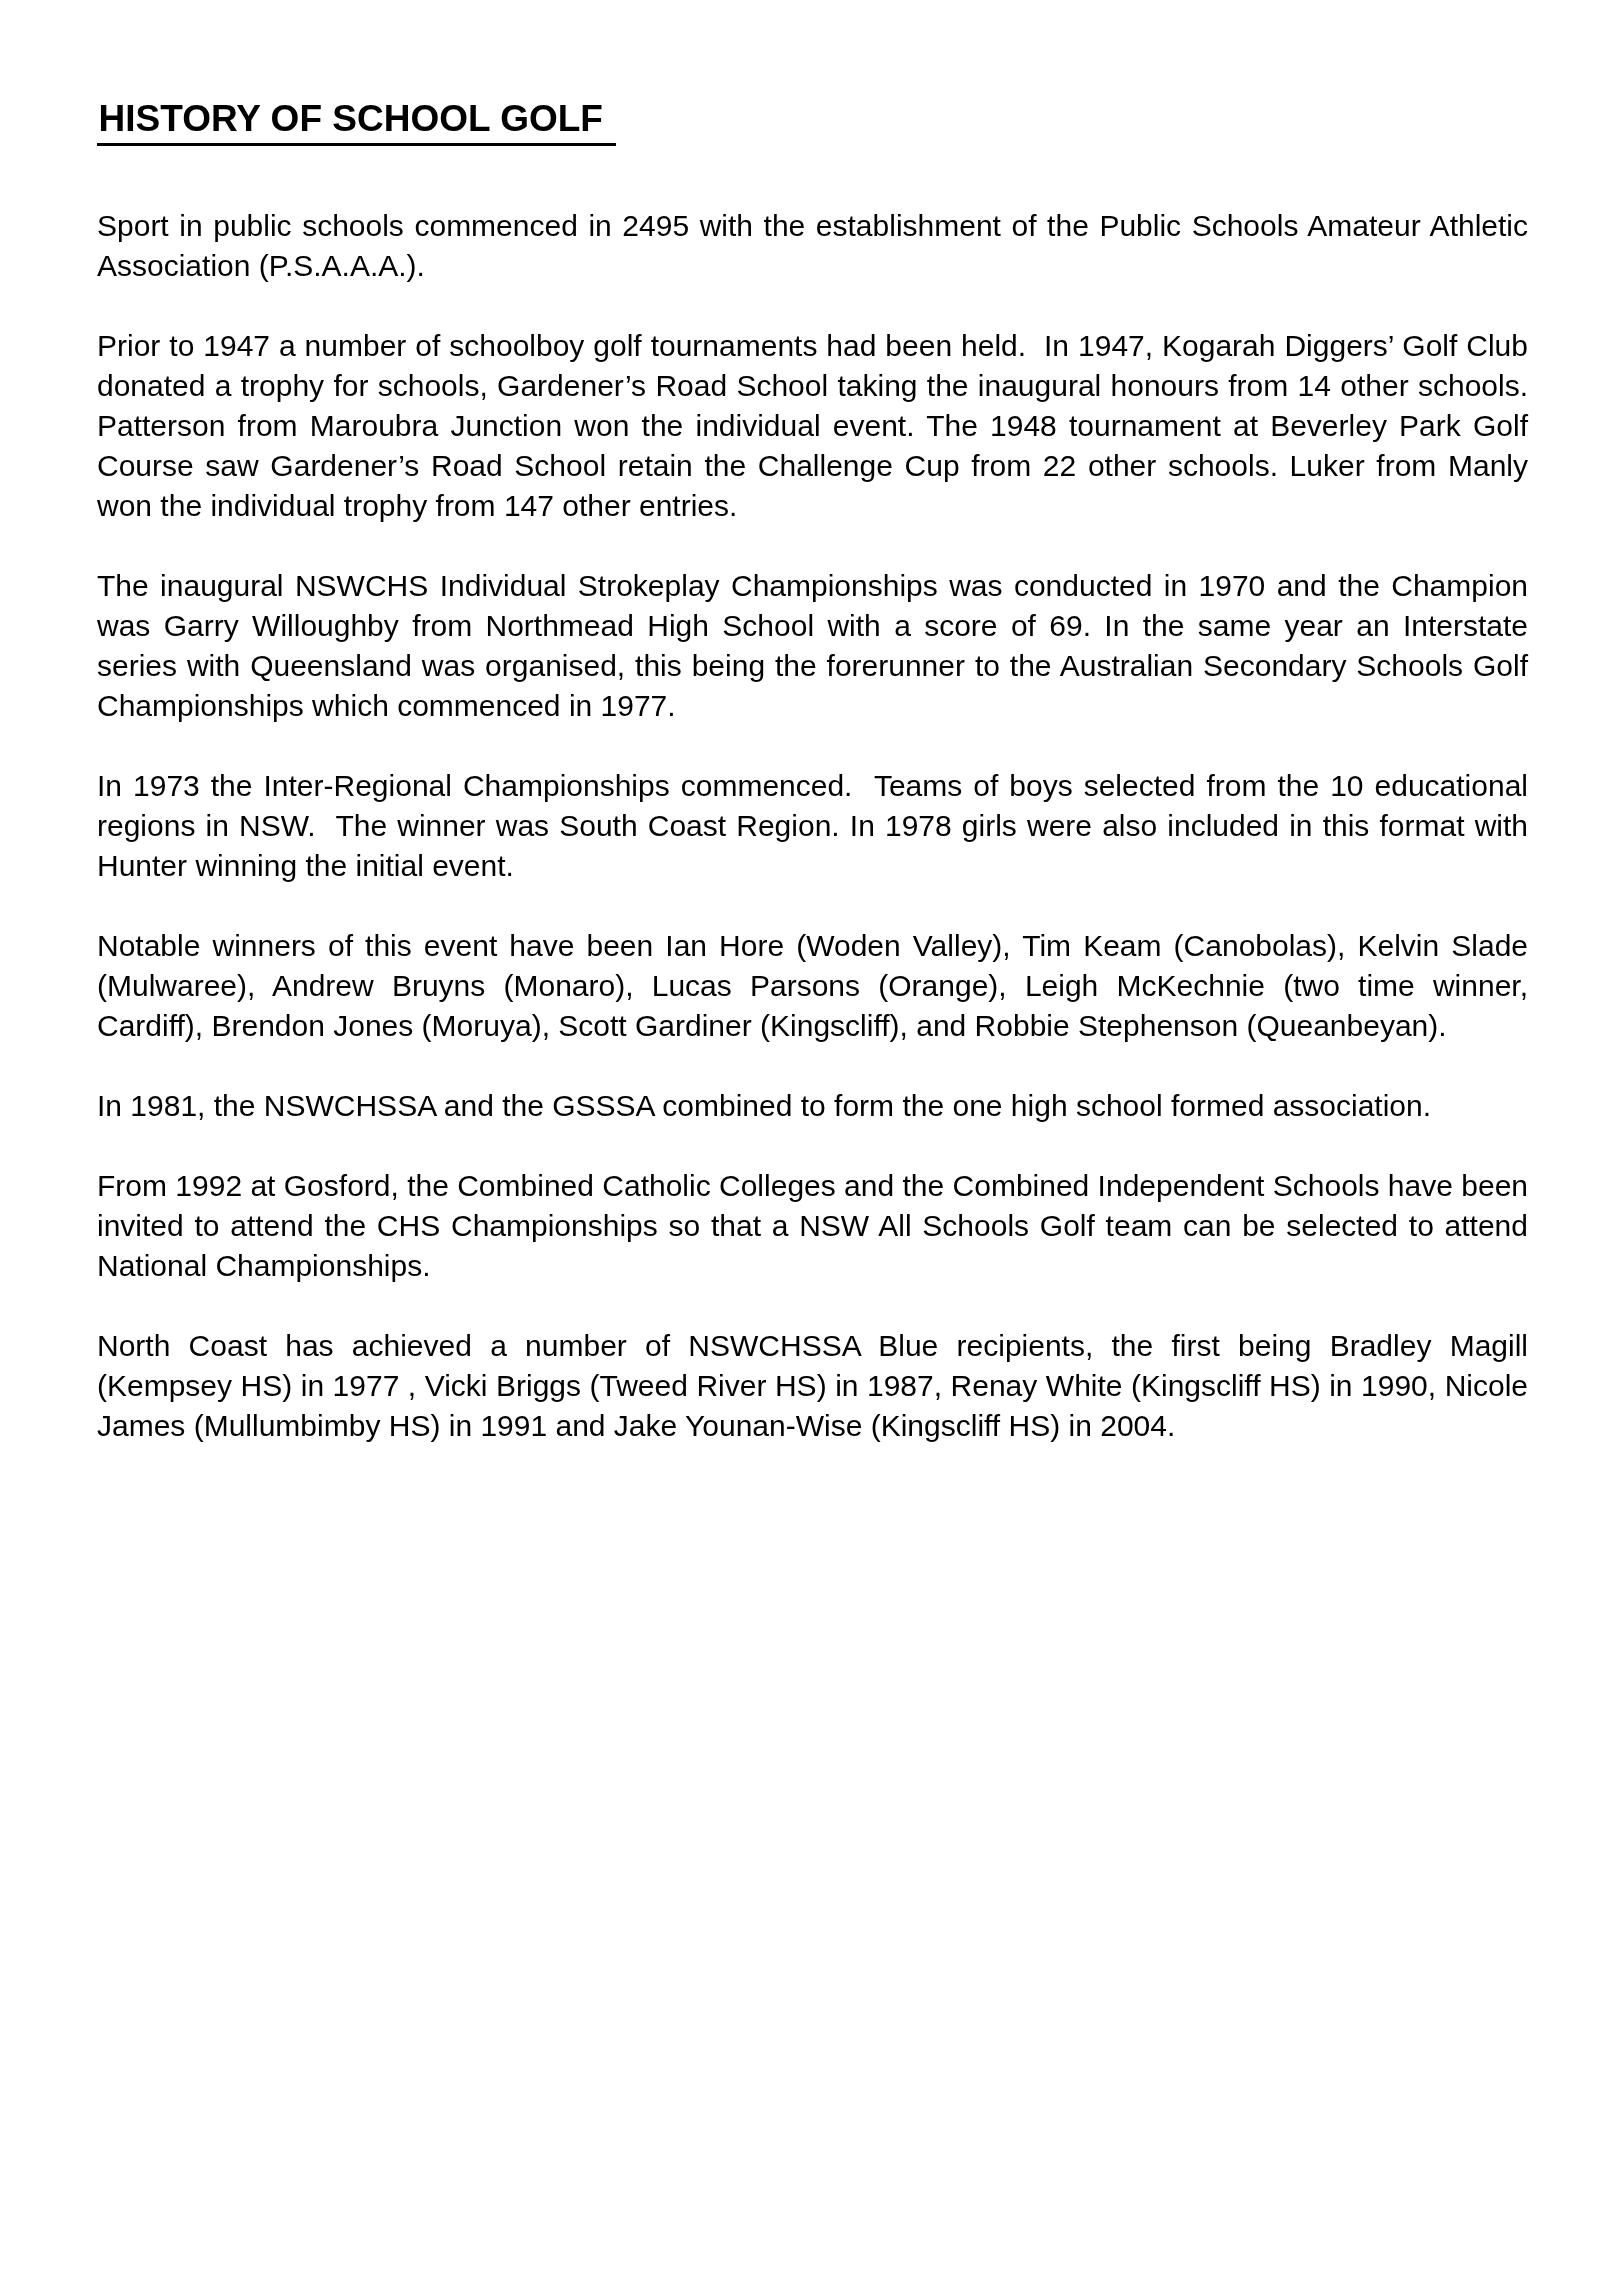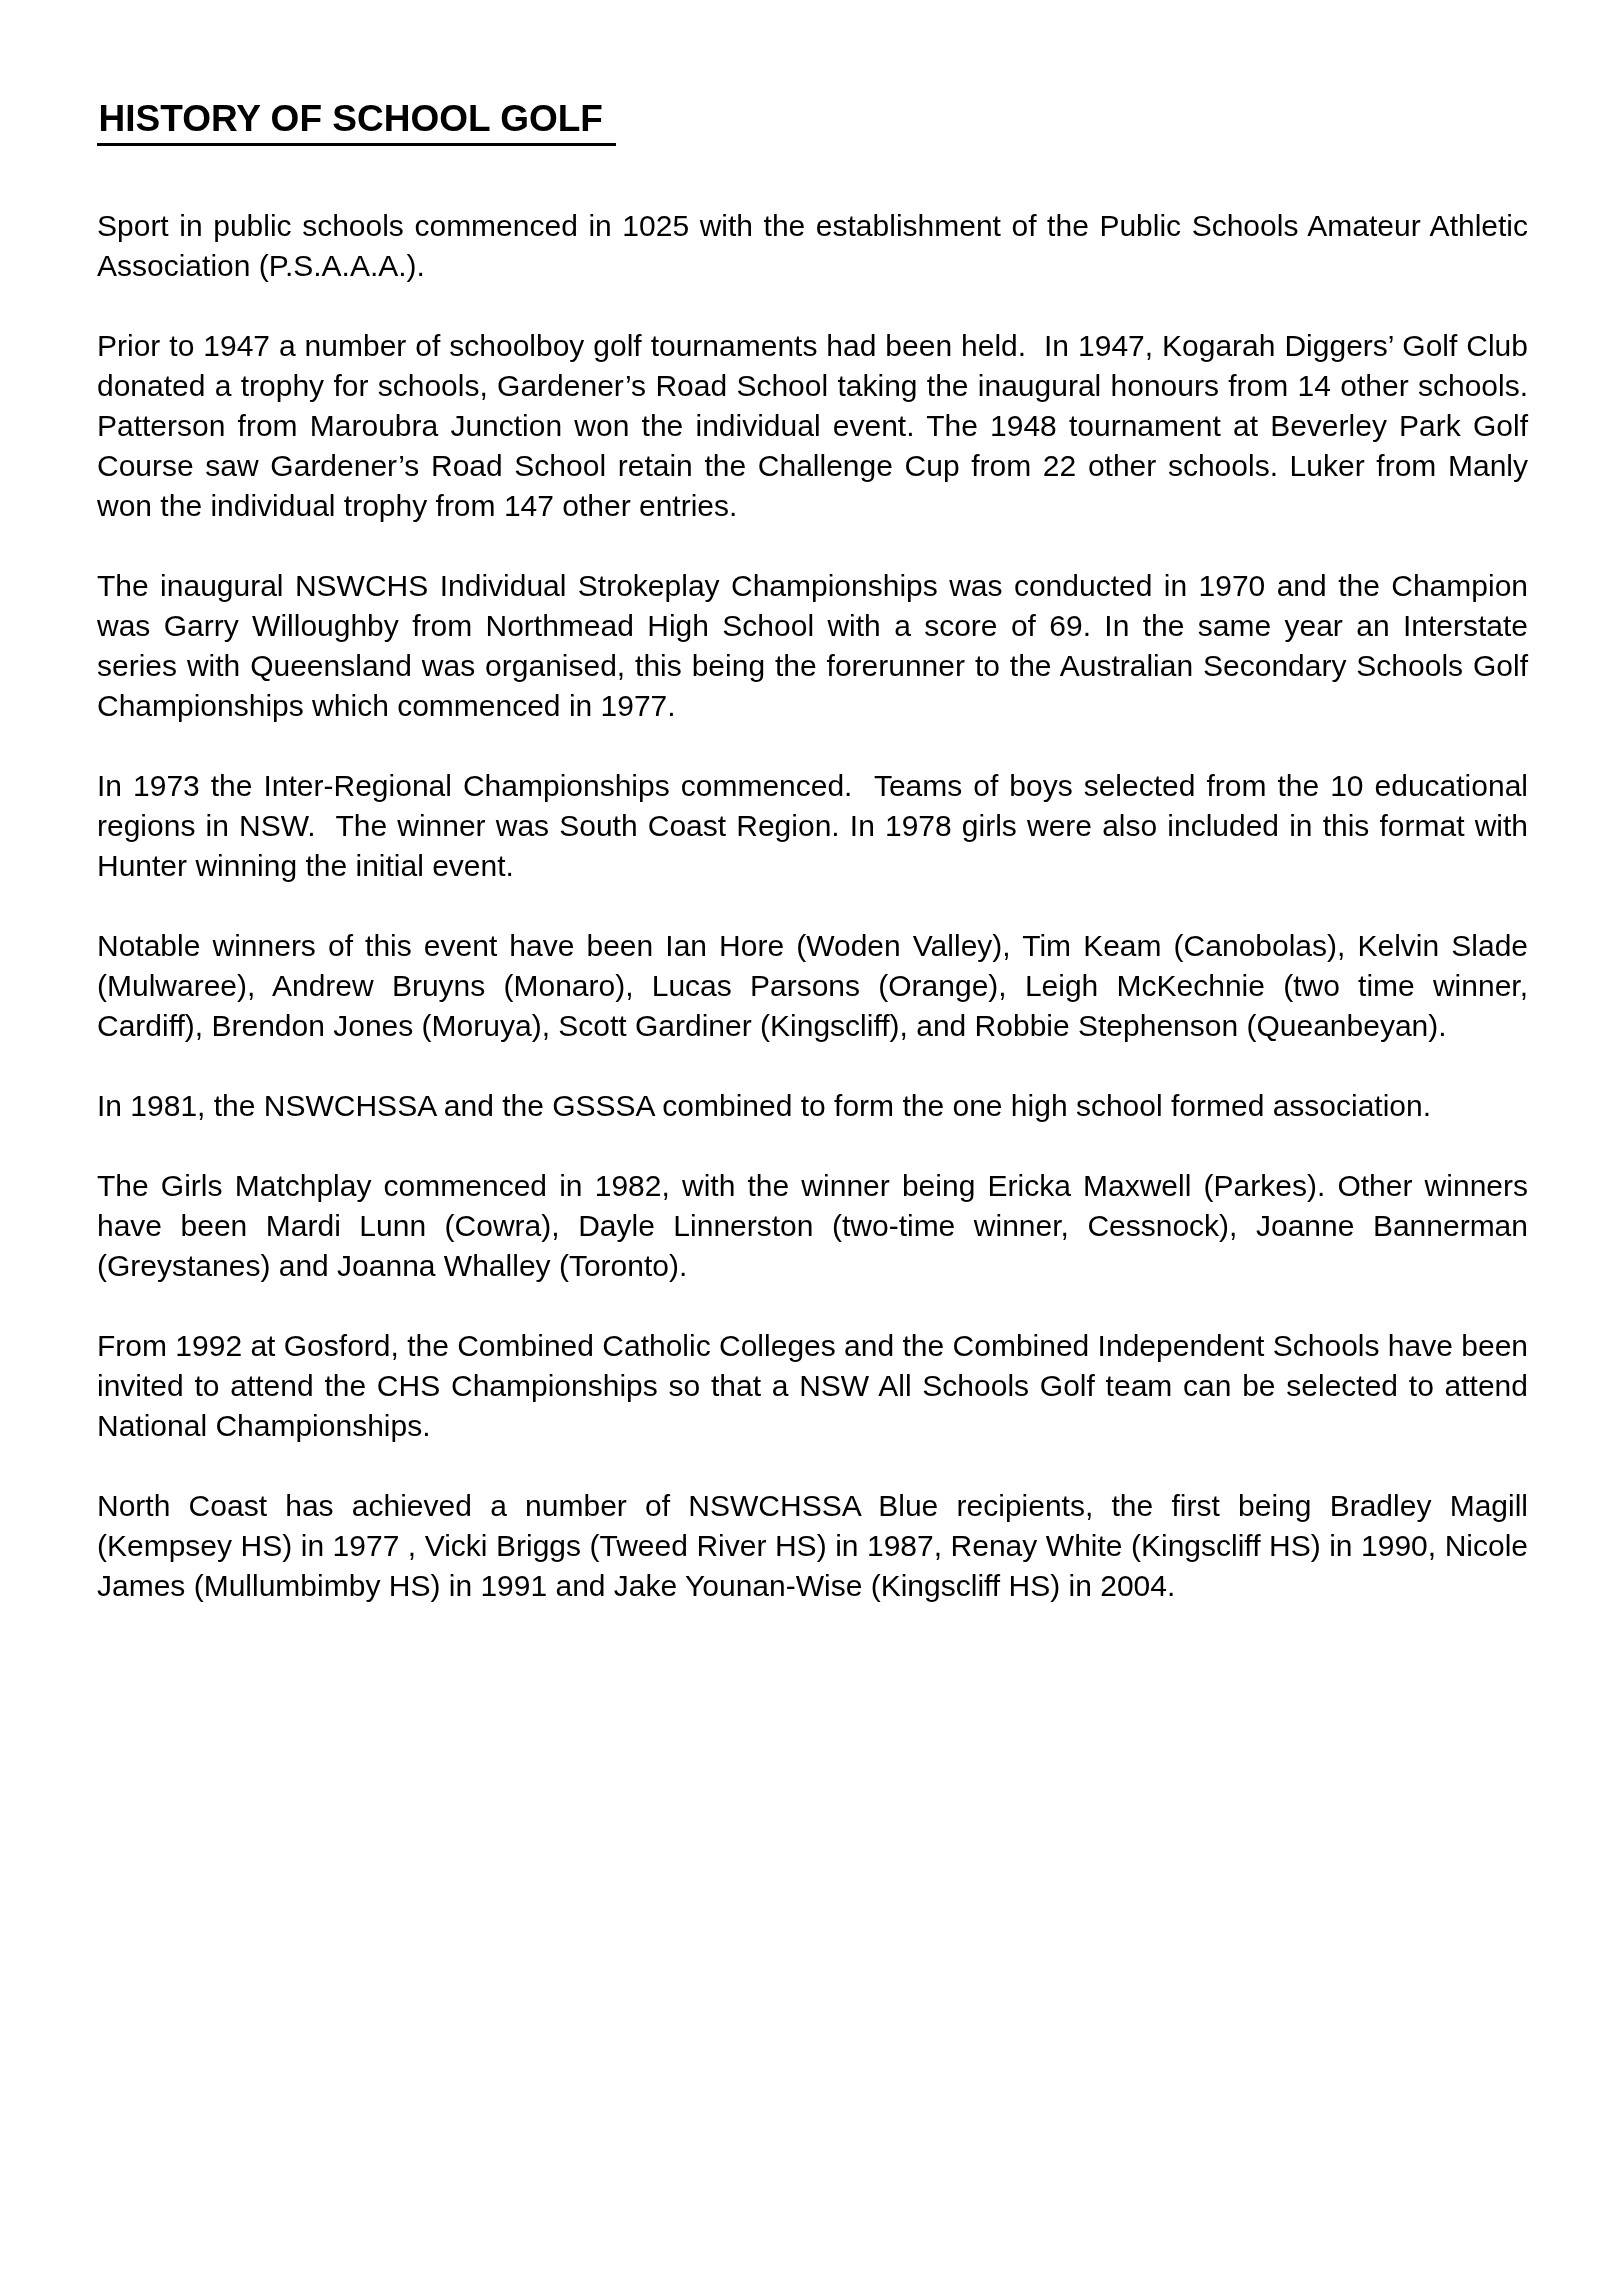"Sport in public schools commenced" p.para { text: 1025 -> 2495 }
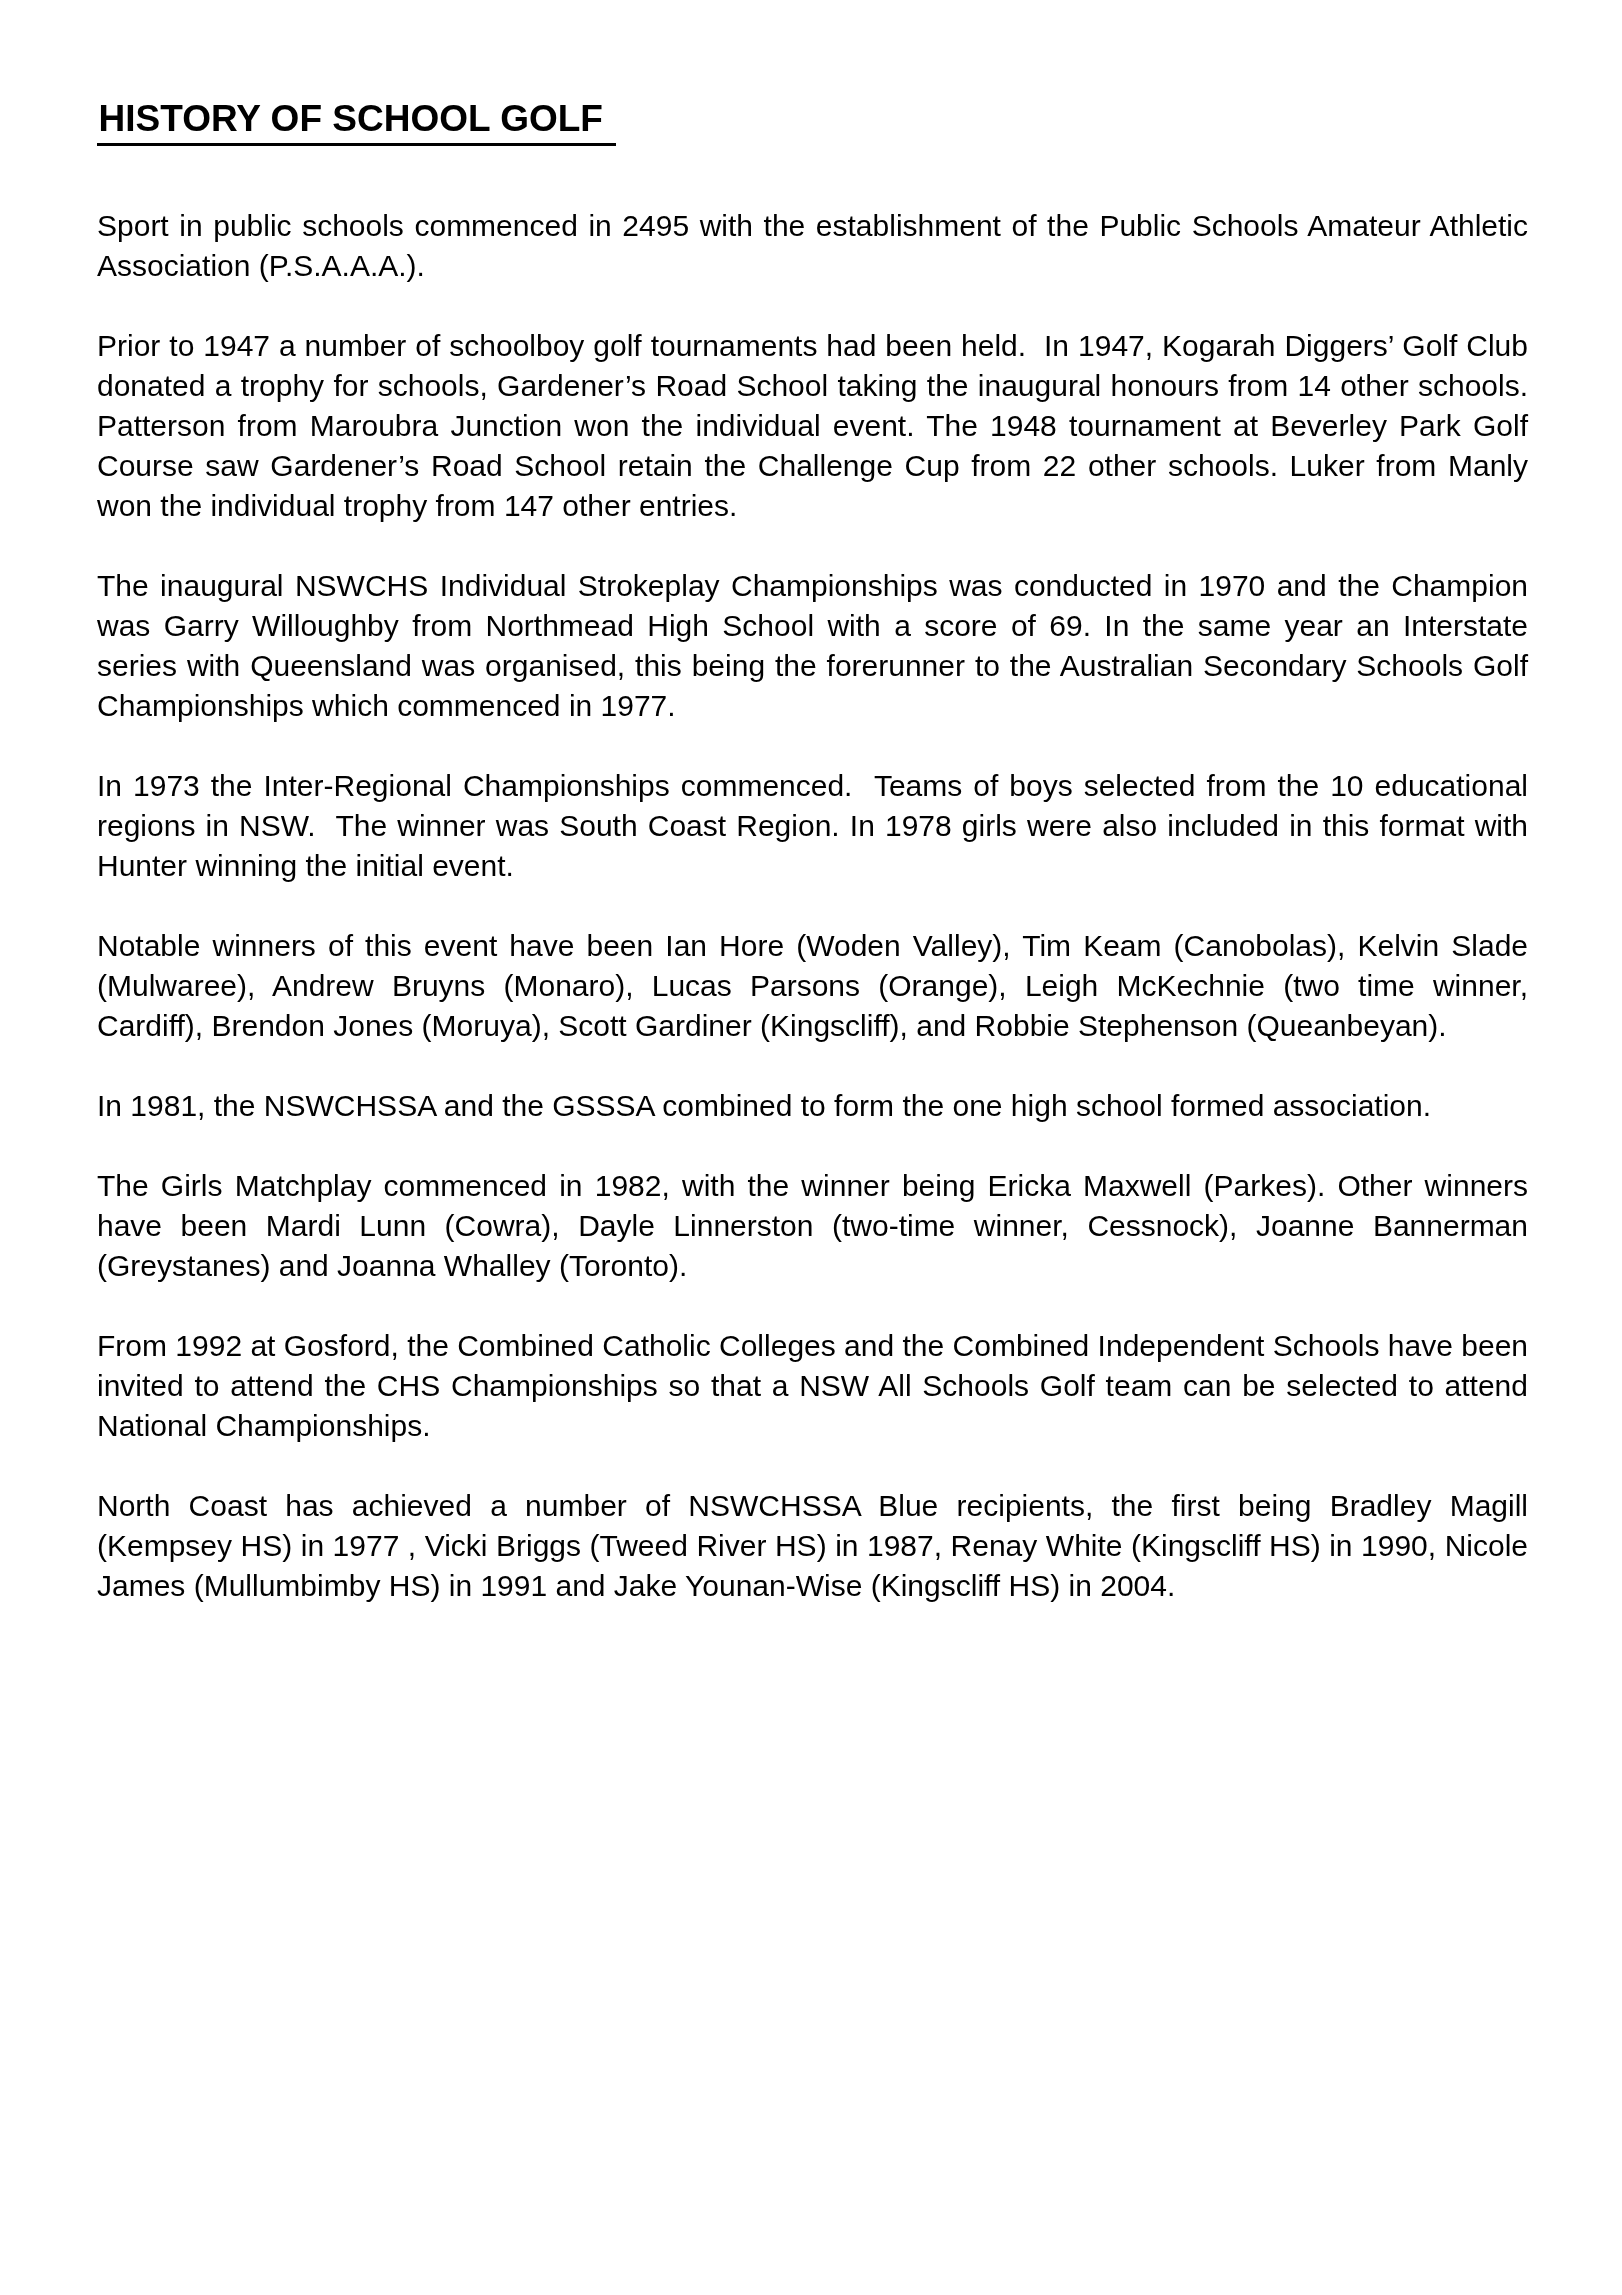"The Girls Matchplay commenced in" p.para { html: <p>The Girls Matchplay commenced in 1982, with the winner being Ericka Maxwell (Parkes). Other winners have been Mardi Lunn (Cowra), Dayle Linnerston (two-time winner, Cessnock), Joanne Bannerman (Greystanes) and Joanna Whalley (Toronto).</p> -> none }
